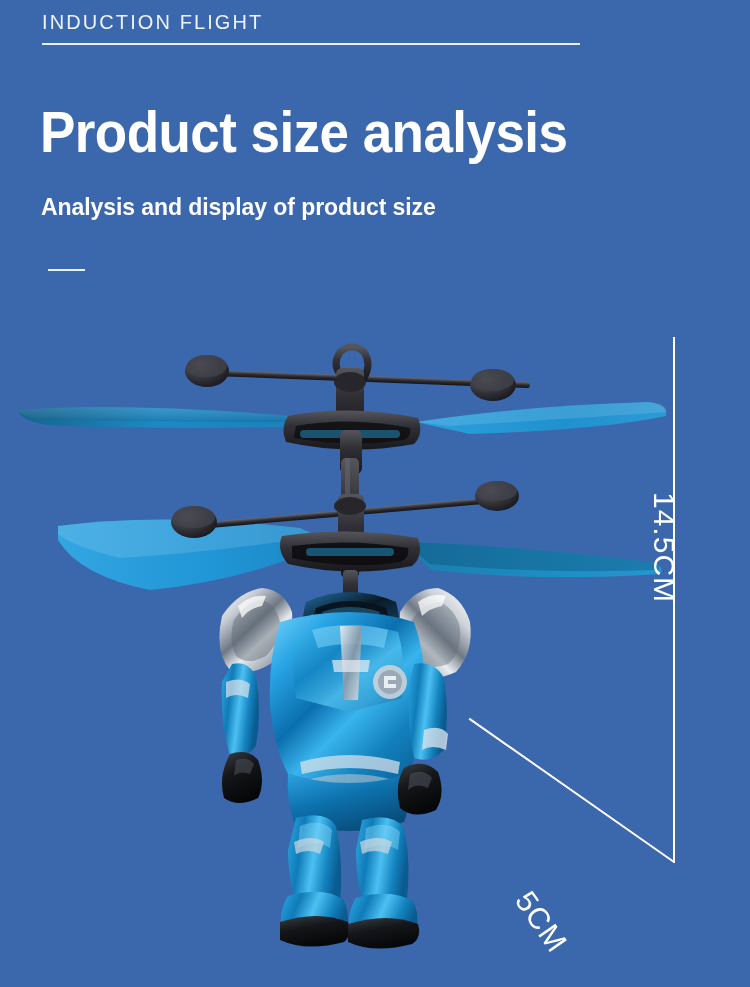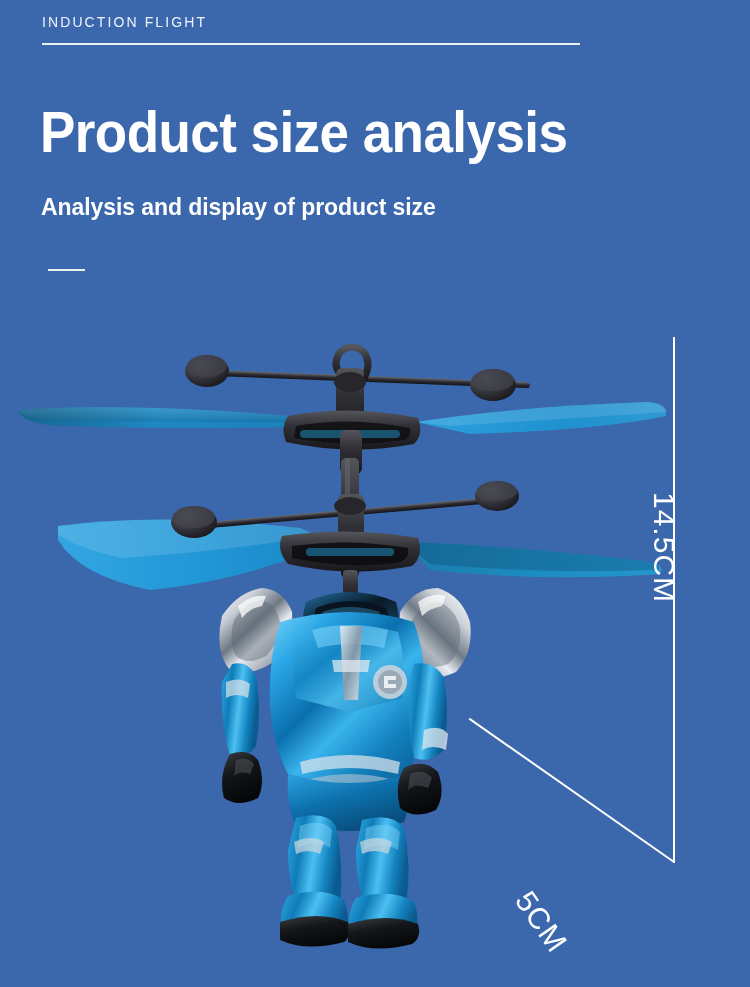"INDUCTION FLIGHT" #eyebrow { font-size: 14px -> 20px }
